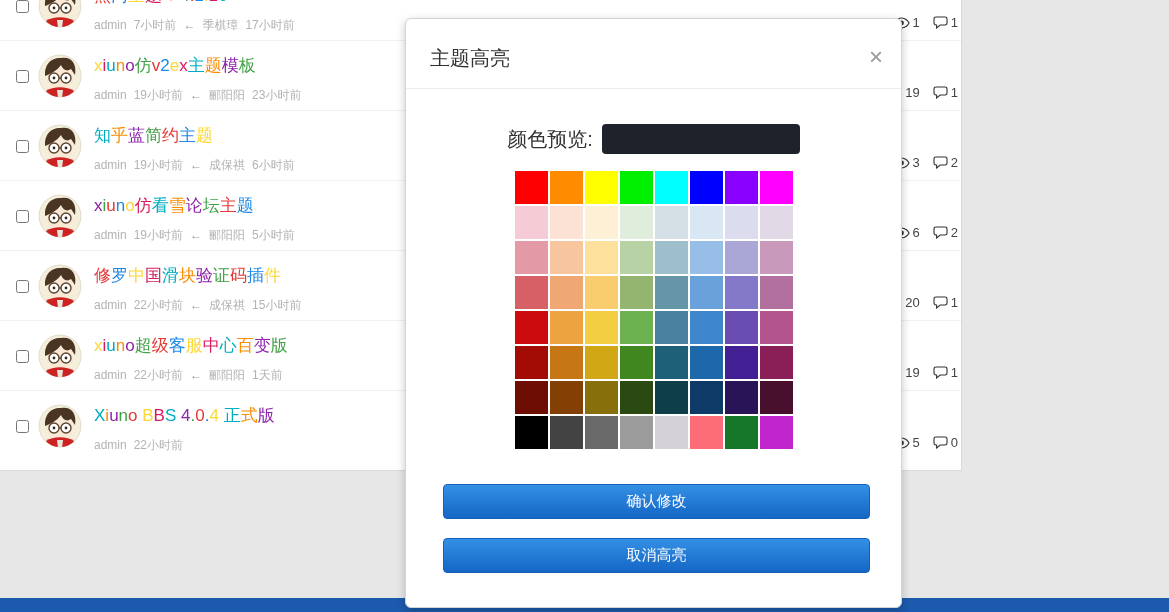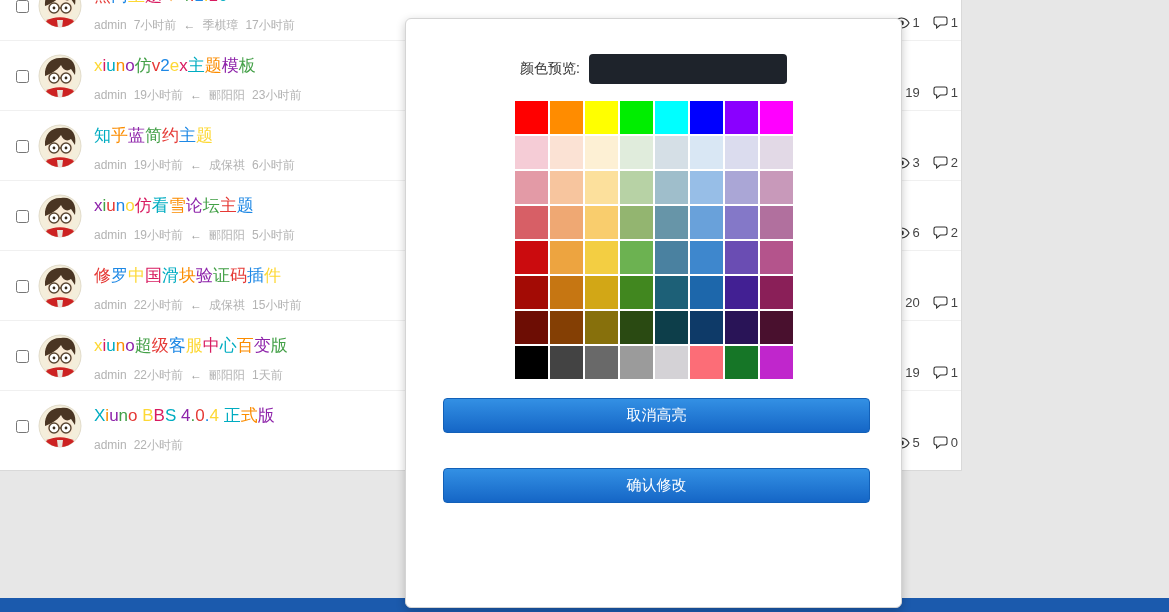"主题高亮" div.modal-header { html: none -> <div> <span>主题高亮</span> <button>×</button> </div> }
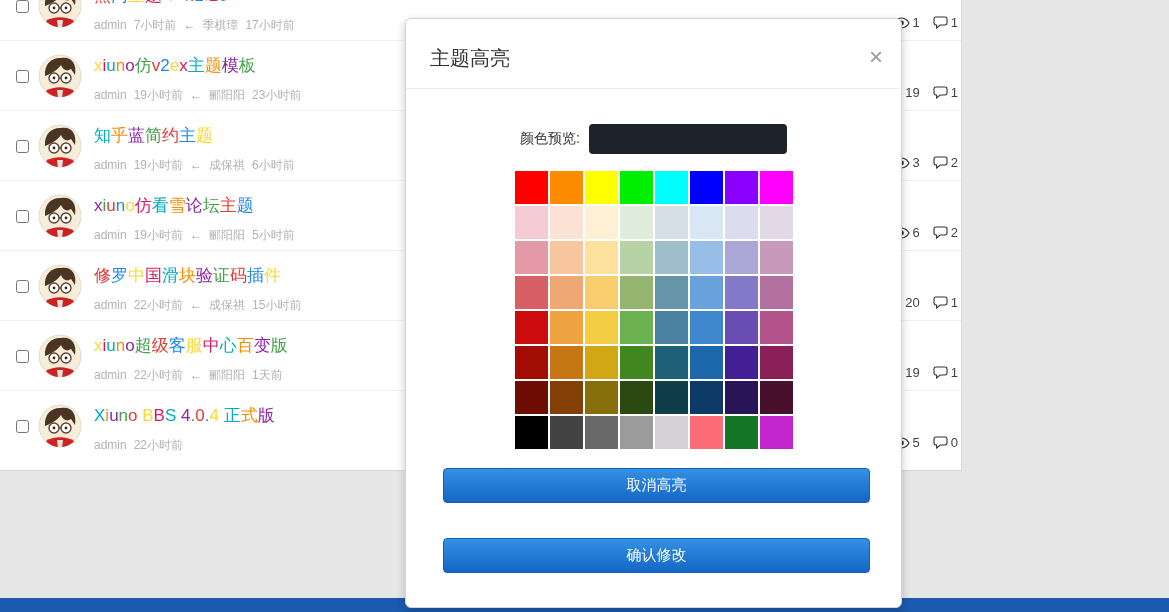"颜色预览:" .preview-label { font-size: 14px -> 20px }
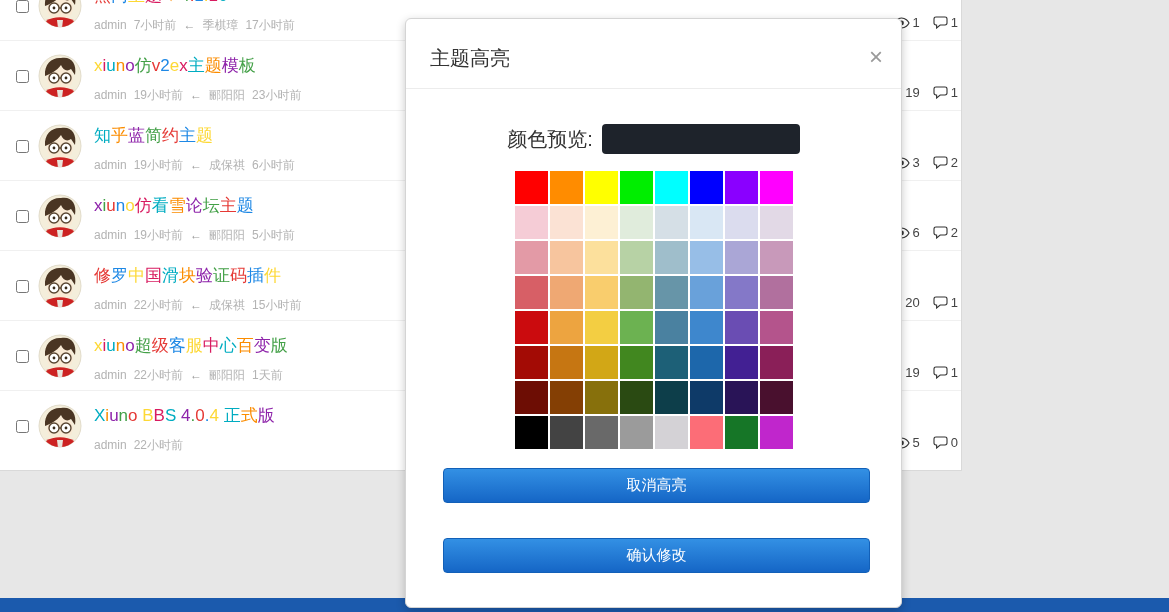"取消高亮" button.modal-btn { order: before "确认修改" -> after "确认修改" }
